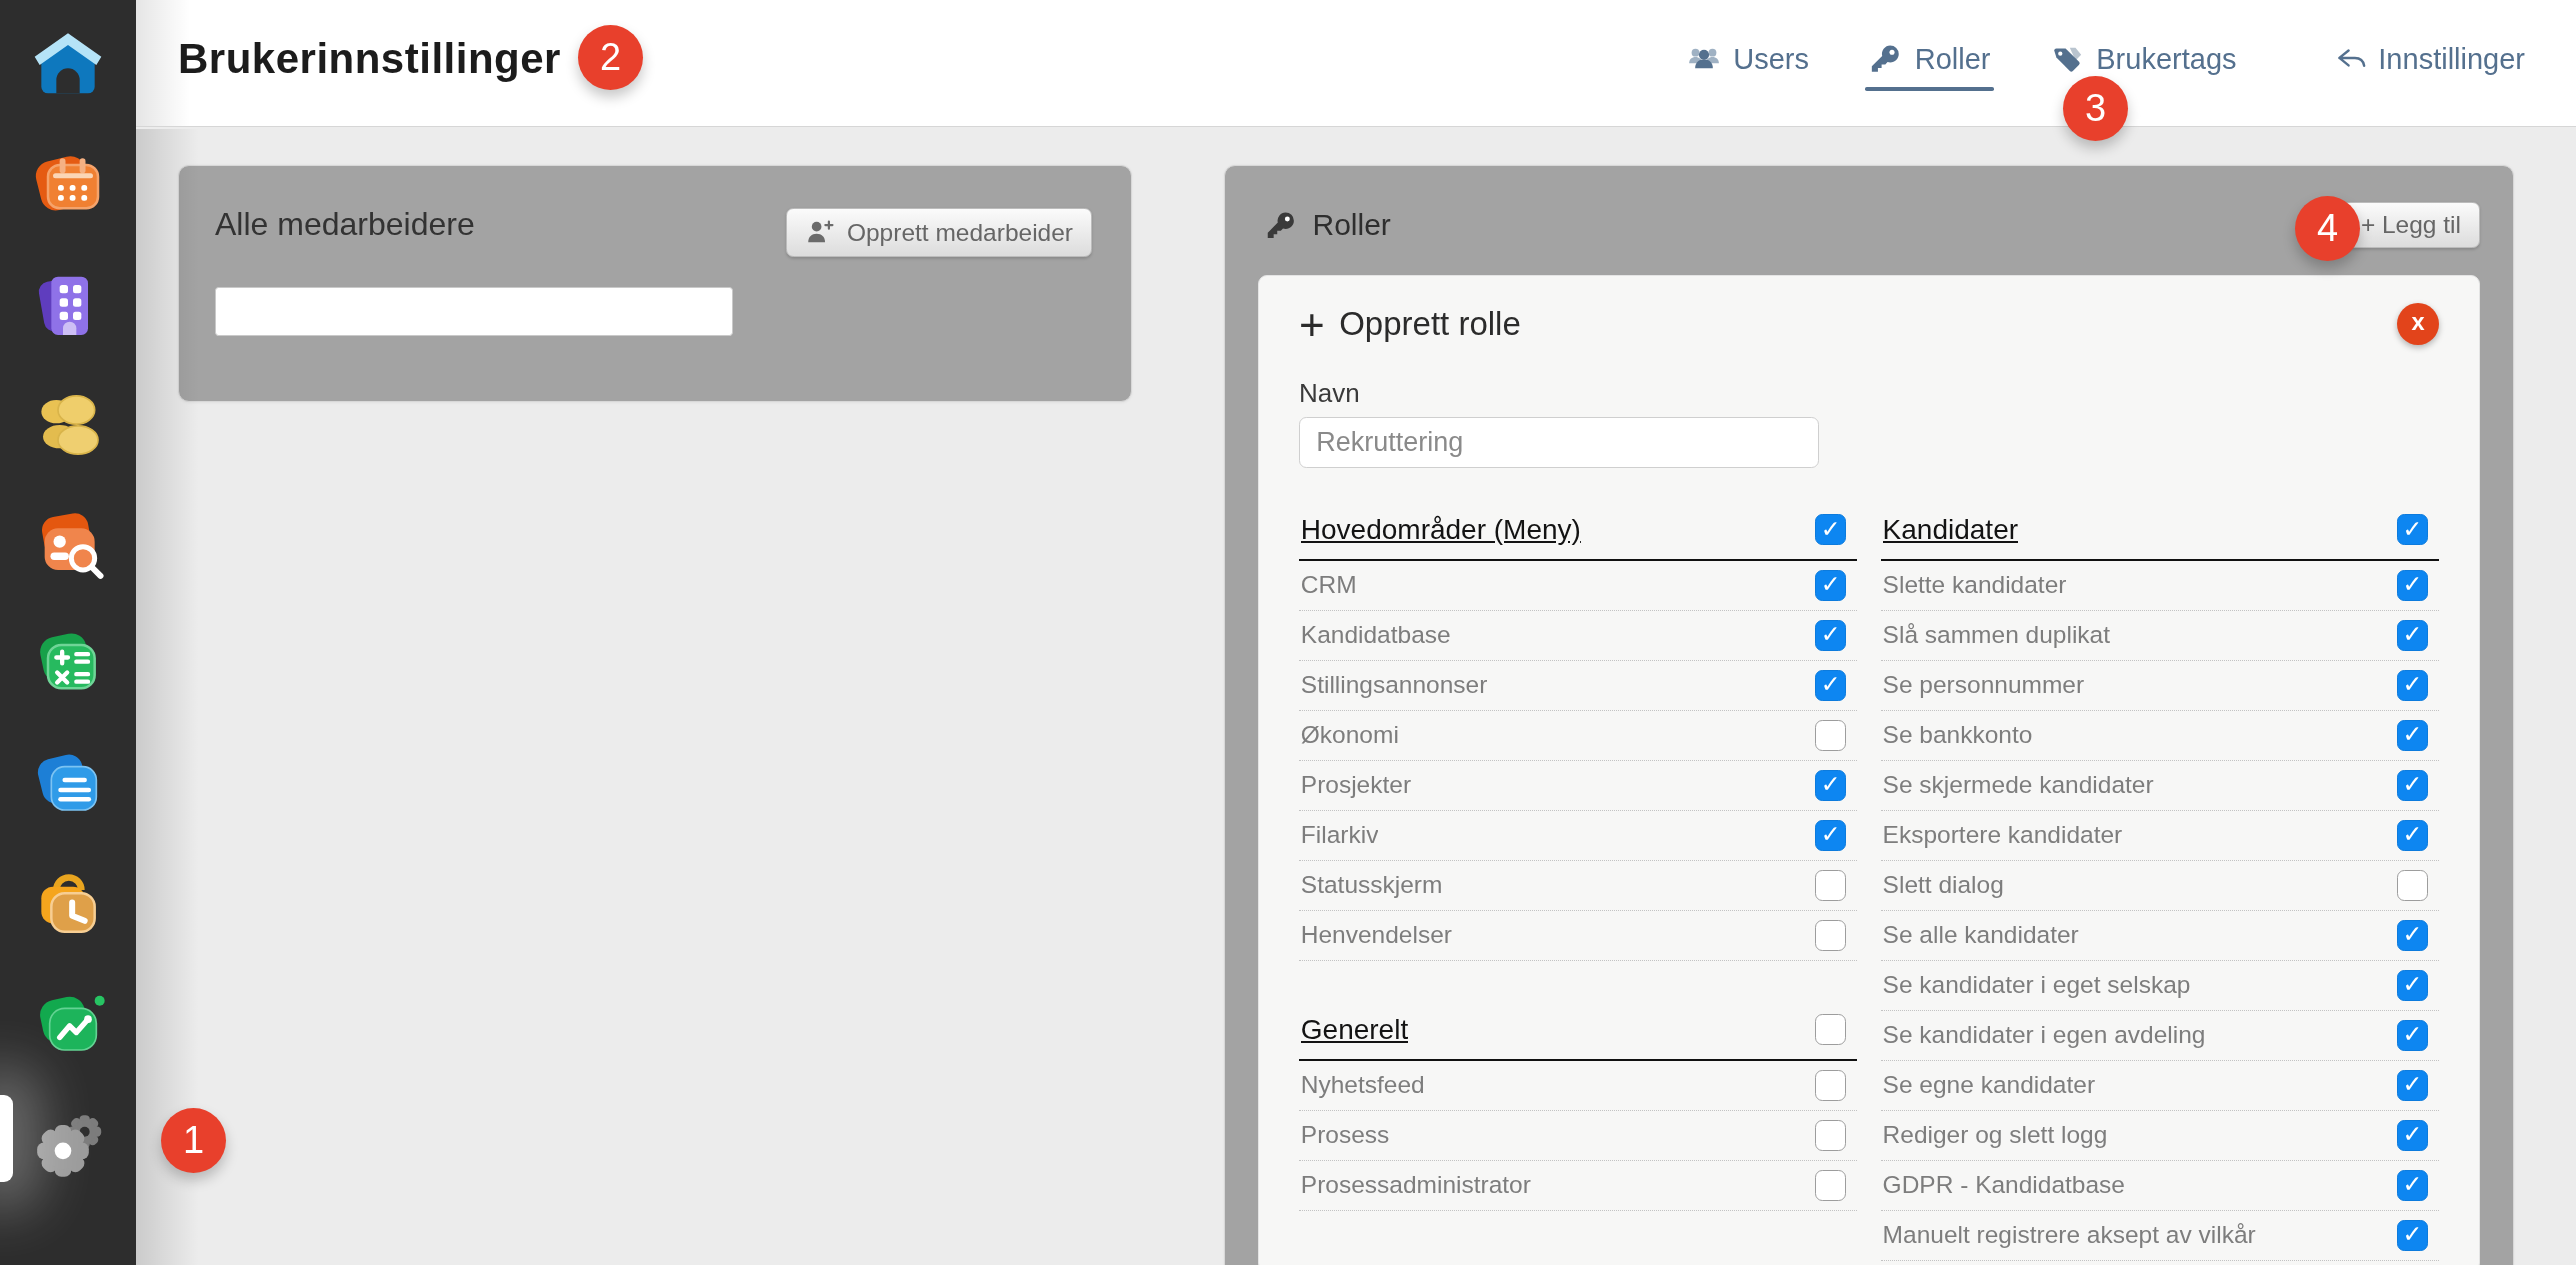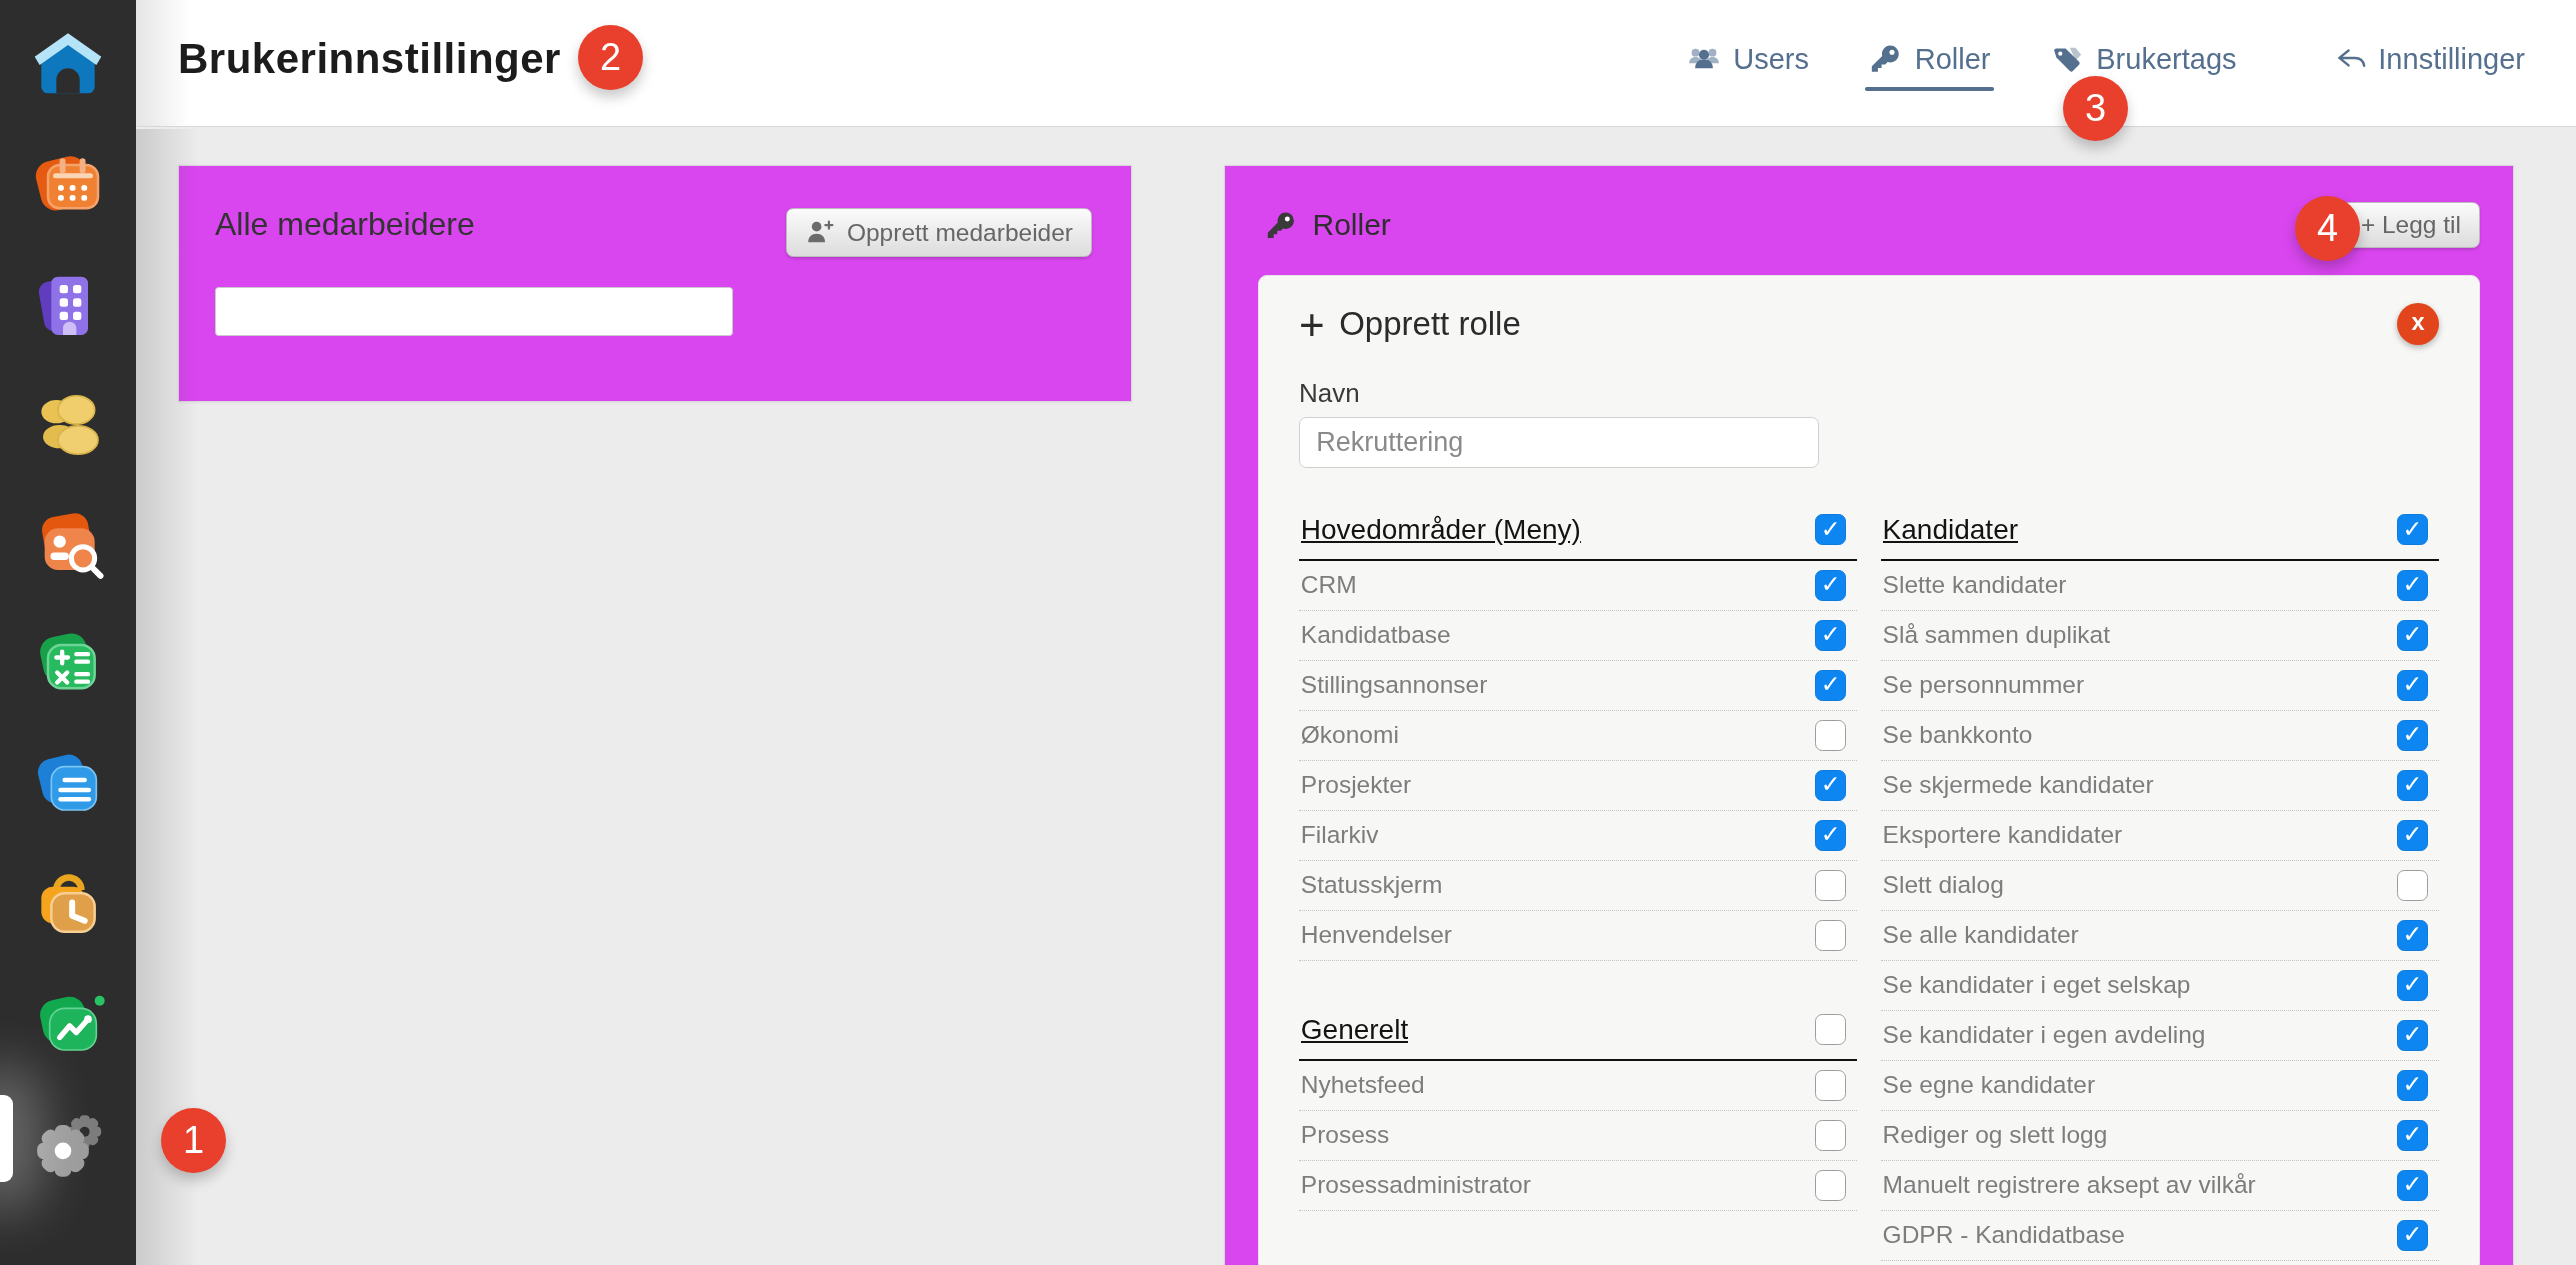"Alle medarbeidere" .card { background: #d946ef -> #a3a3a3; border-radius: 1px -> 11px }
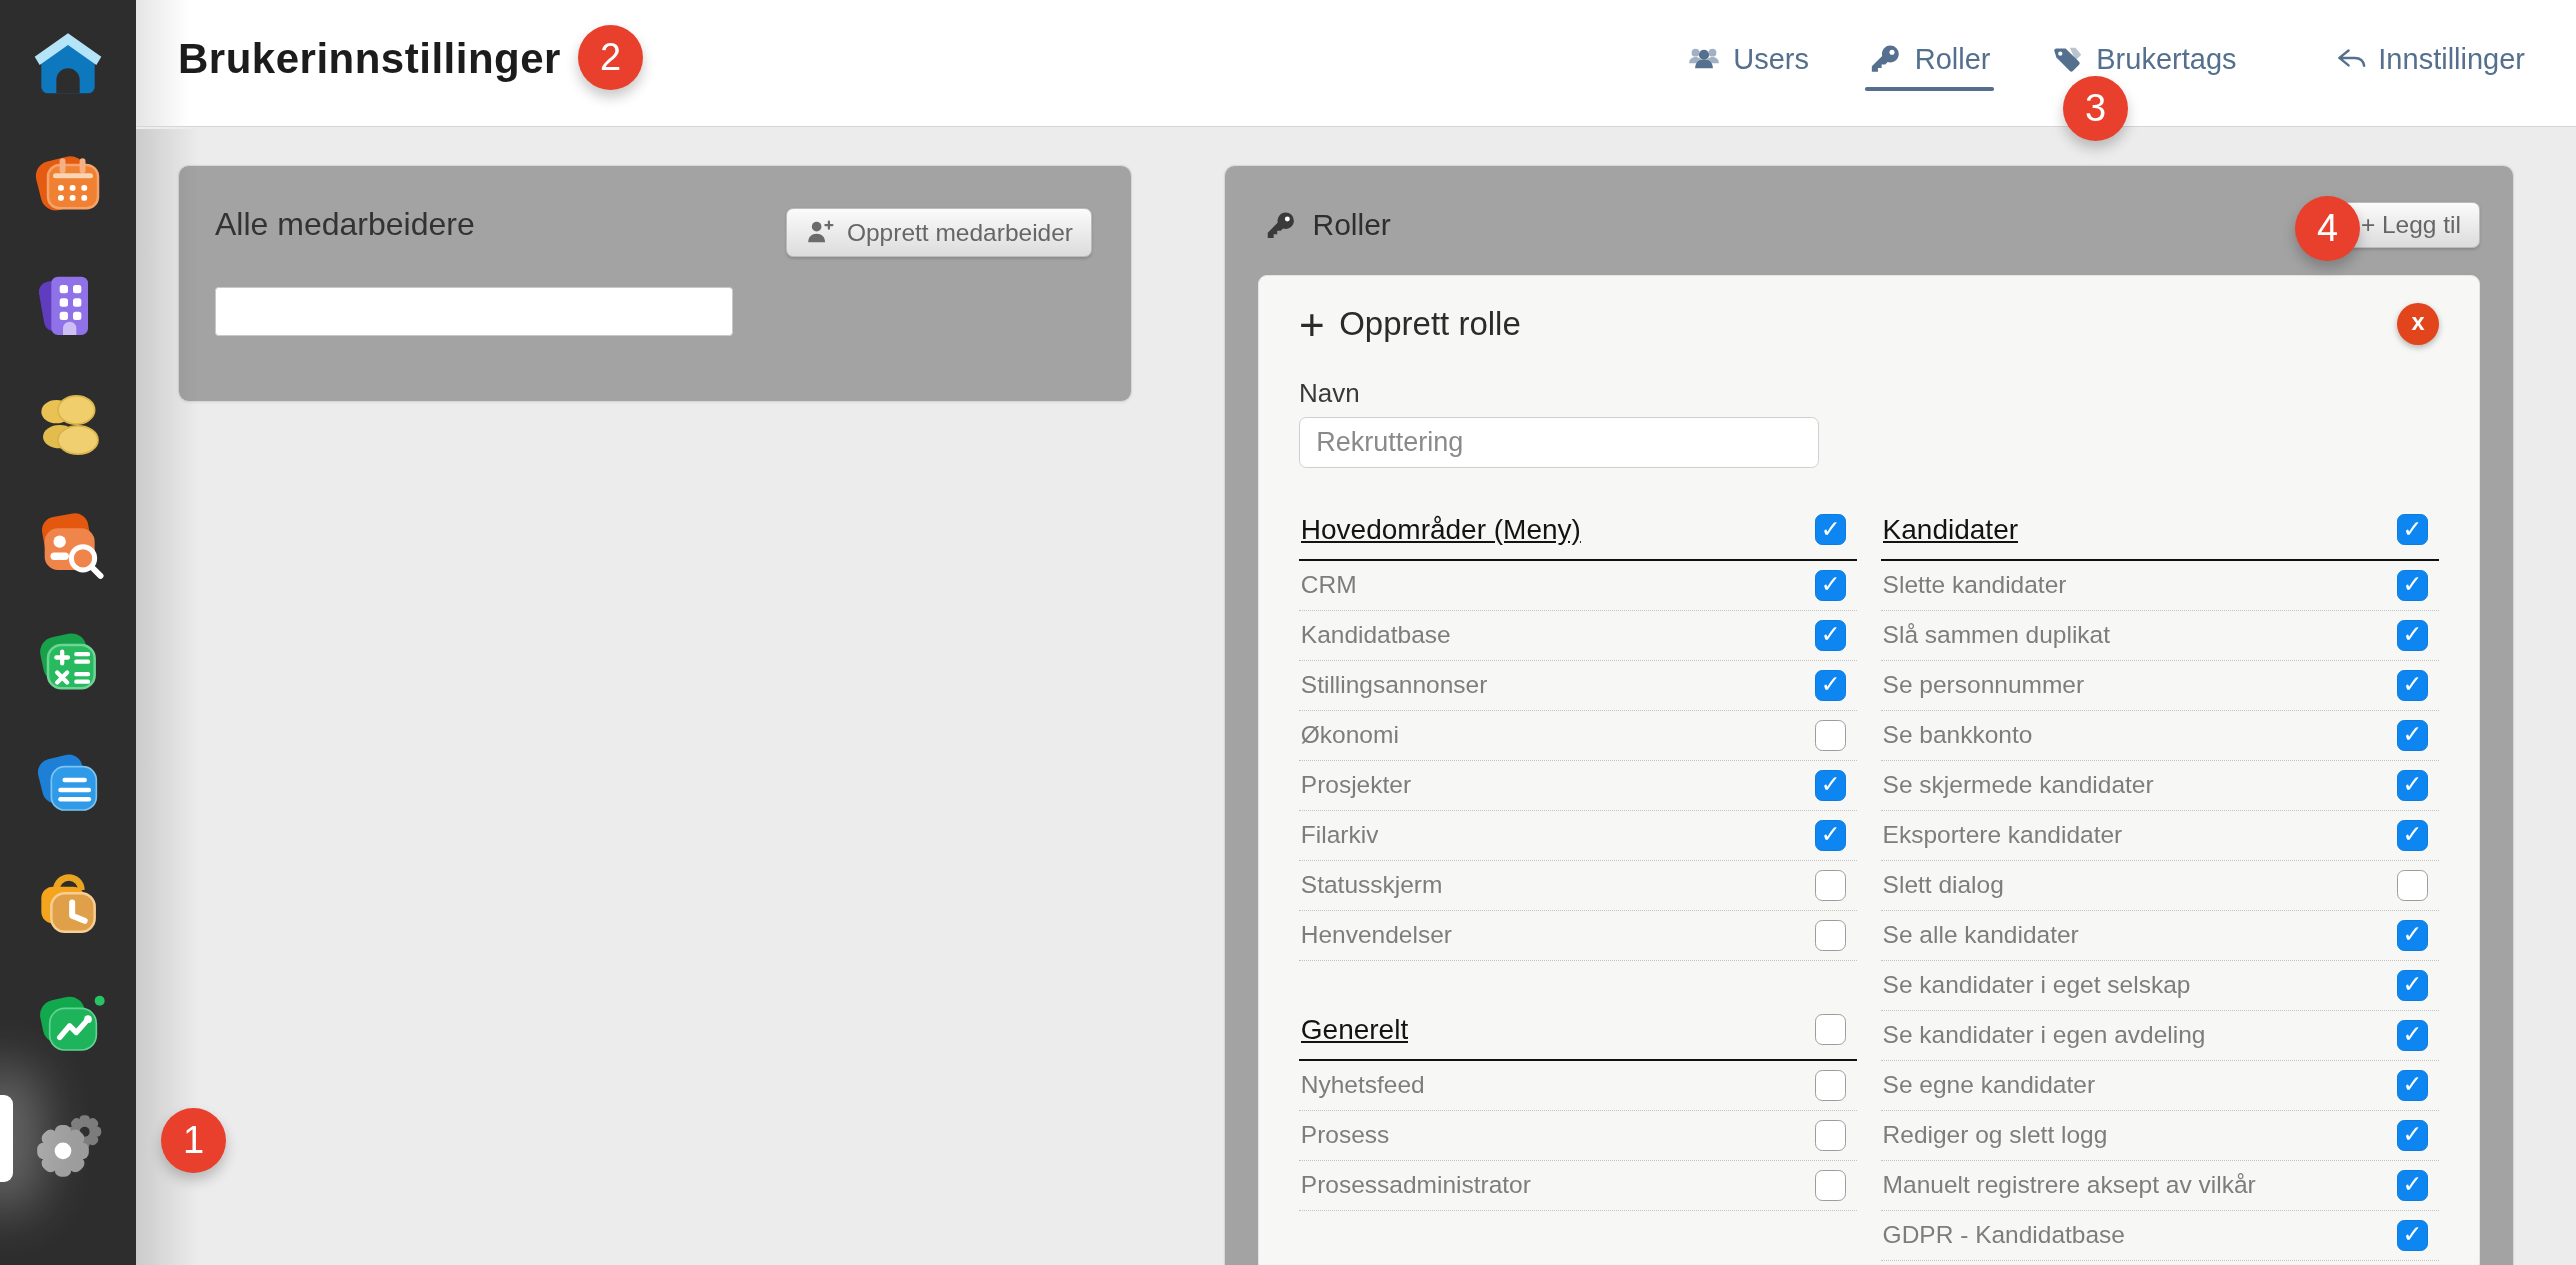"Manuelt registrere aksept av vilkår" div.perm-row { order: before "GDPR - Kandidatbase" -> after "GDPR - Kandidatbase" }
